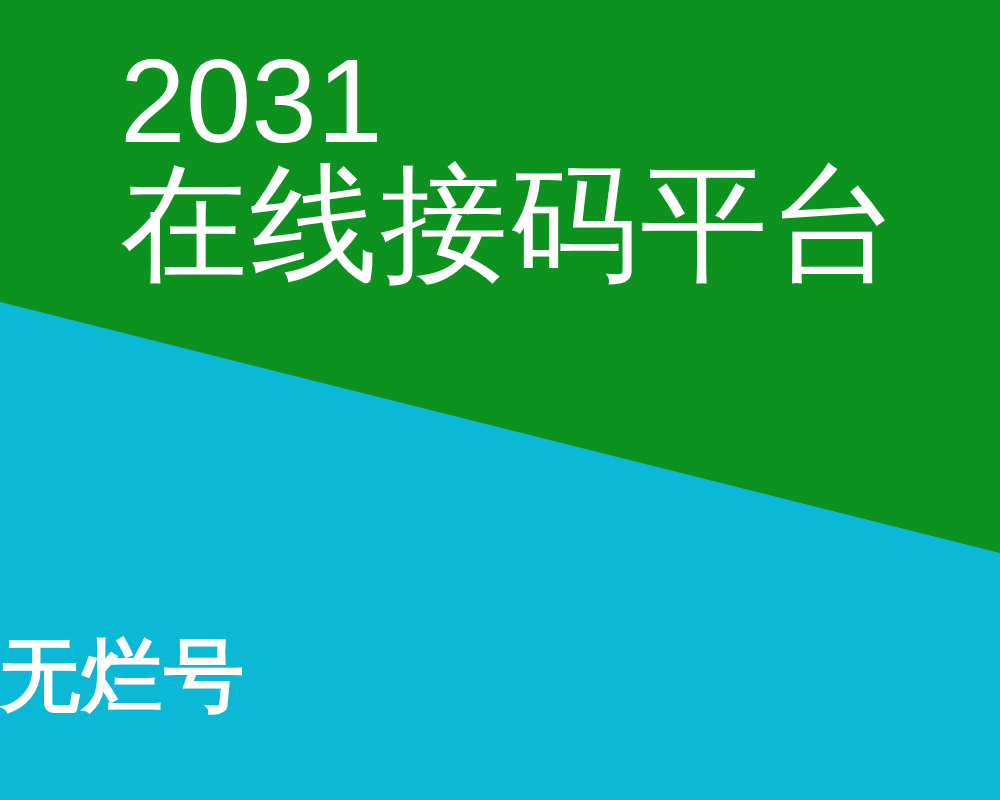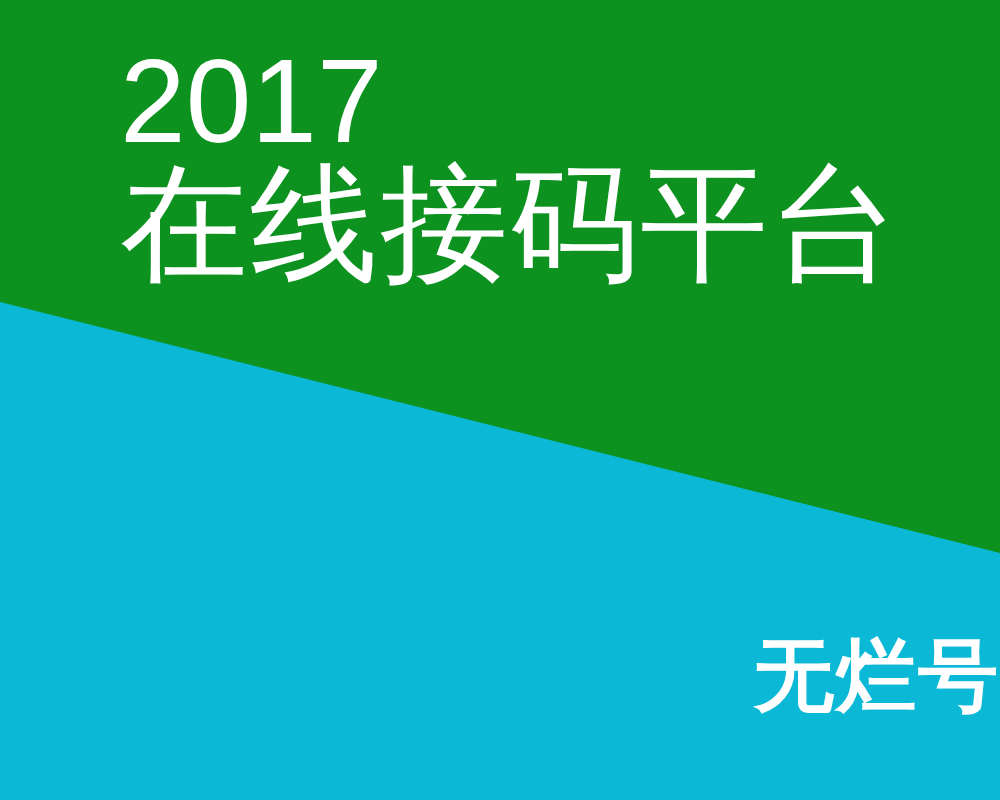"2017" div.headline-year { text: 2017 -> 2031 }
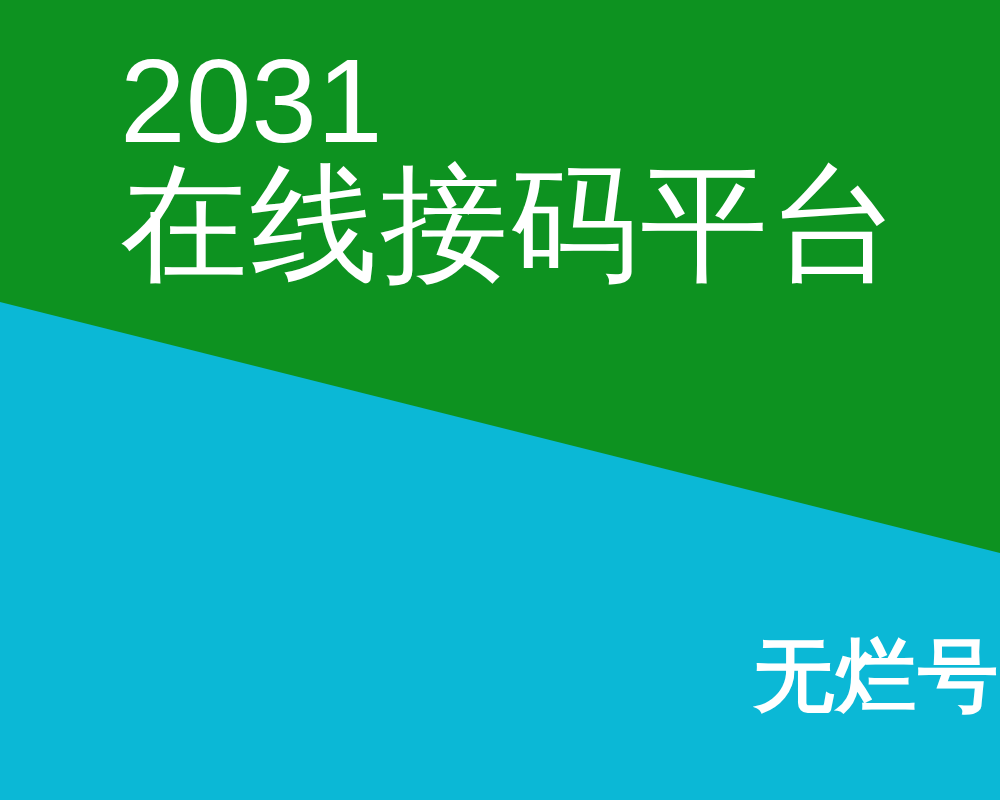"无烂号" .tagline-block { text-align: right -> left }
